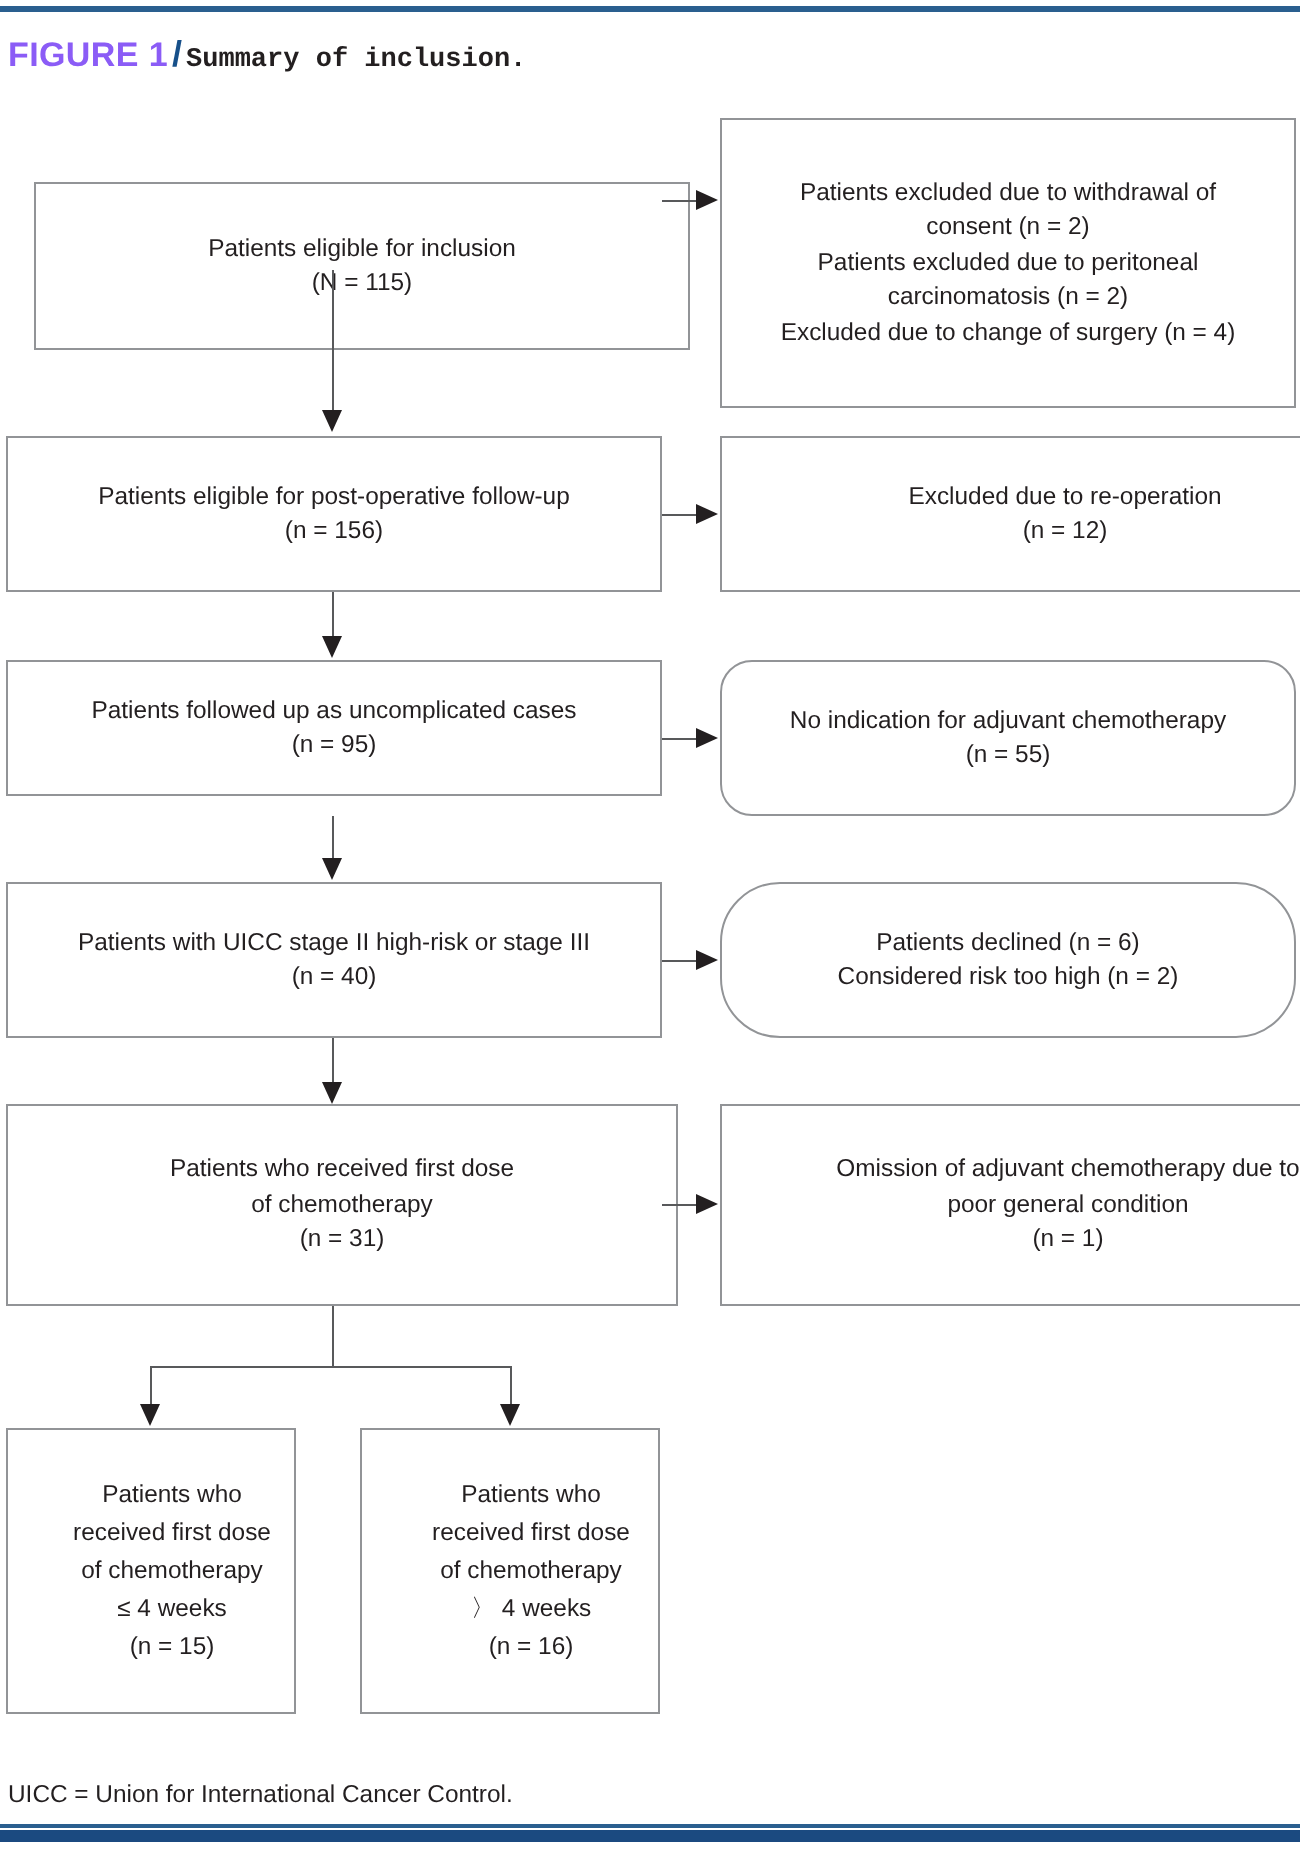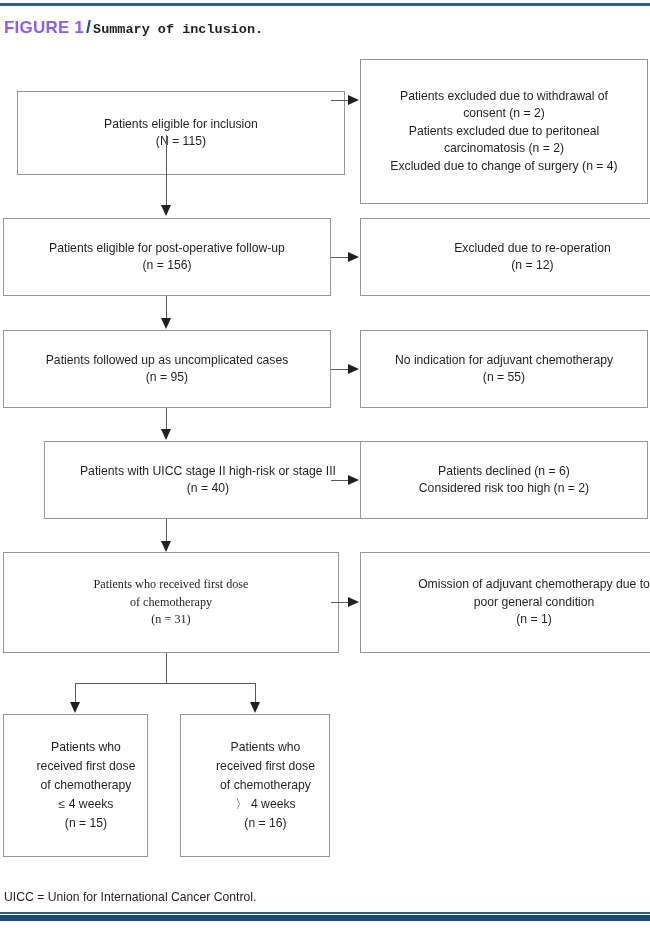"Patients followed up as uncomplicated" div.box { height: 78px -> 68px }
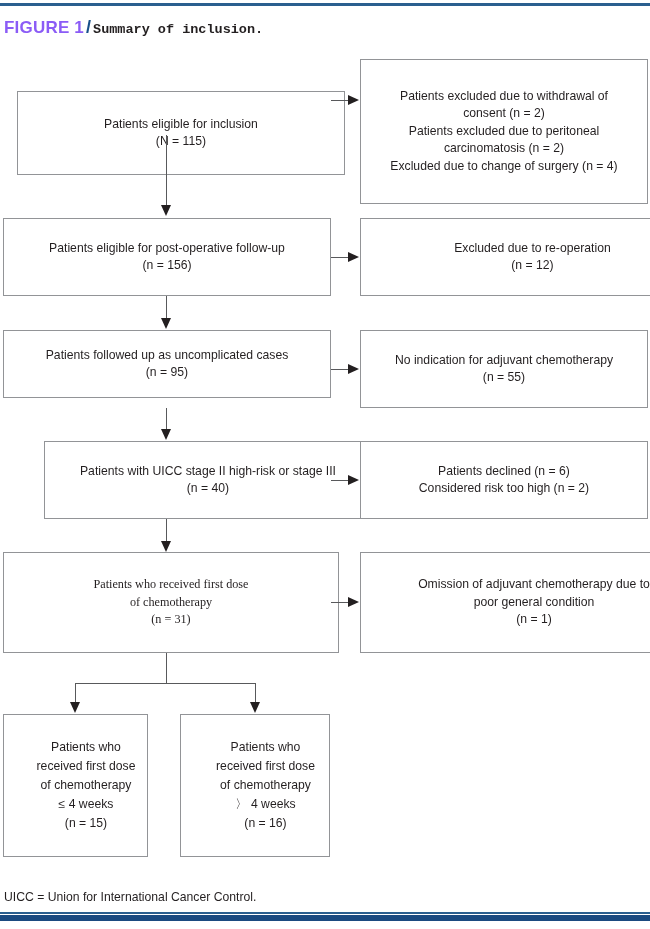"No indication for adjuvant chemotherapy" div.box { border-radius: none -> 16px }
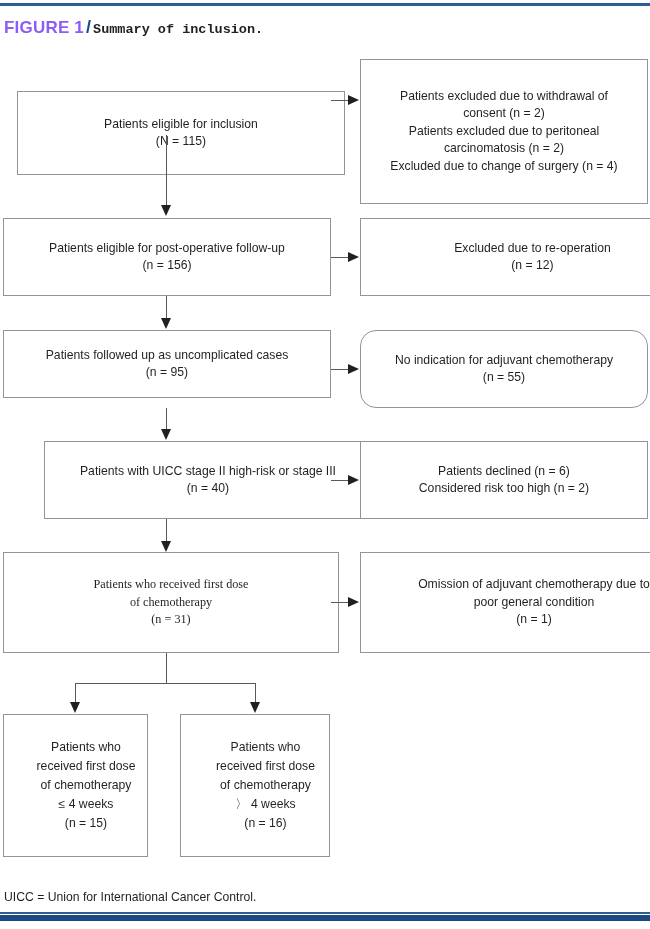"Patients with UICC stage II" div.box { margin-left: 41px -> none }
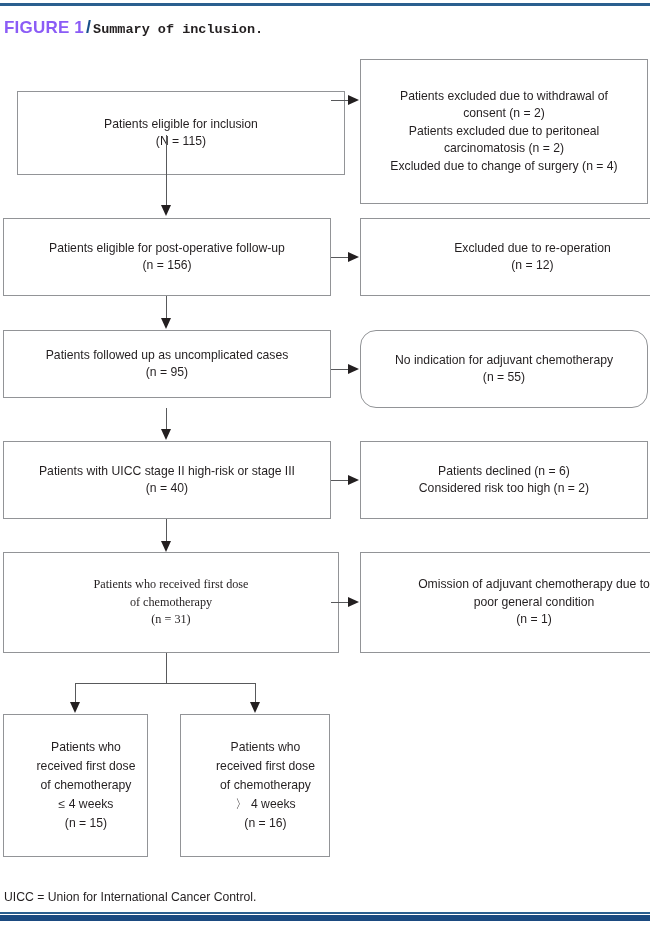"Patients declined (n = 6)" div.box { border-radius: none -> 30px }
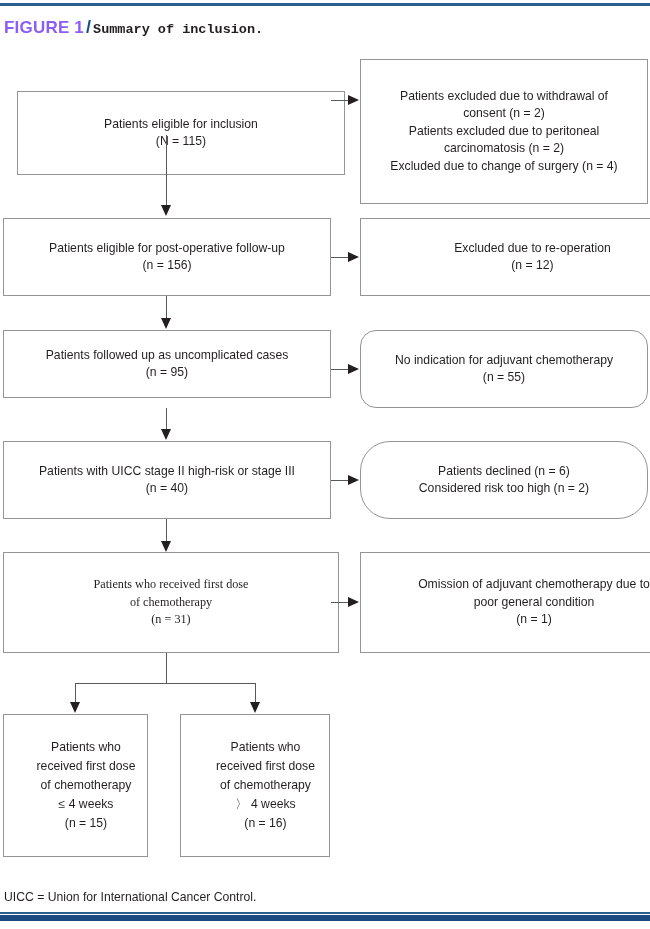"Patients who received first dose" div.box { font-family: Liberation Serif, serif -> none }
